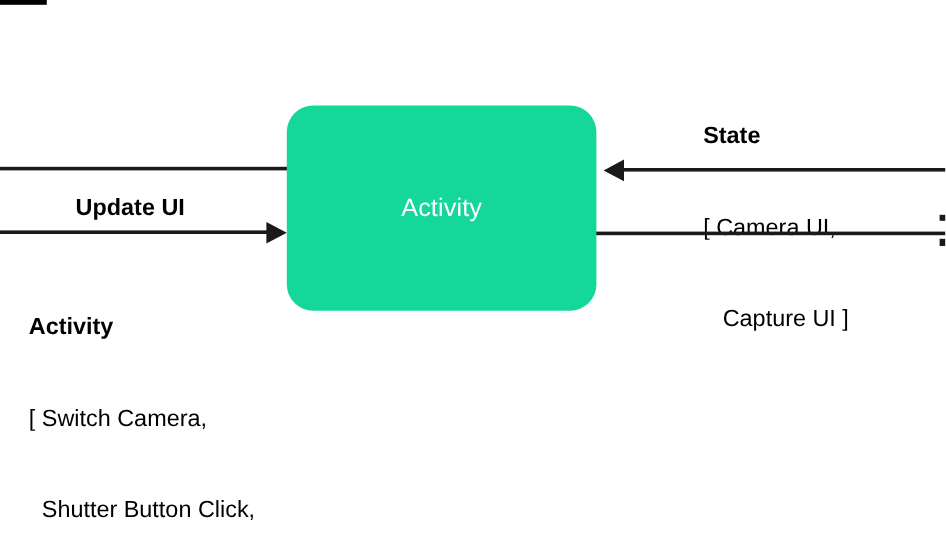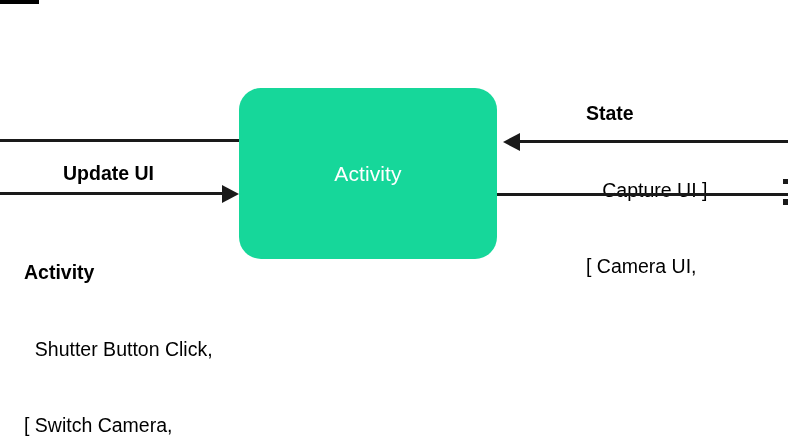"Capture UI ]" div.label-line { order: before "[ Camera UI," -> after "[ Camera UI," }
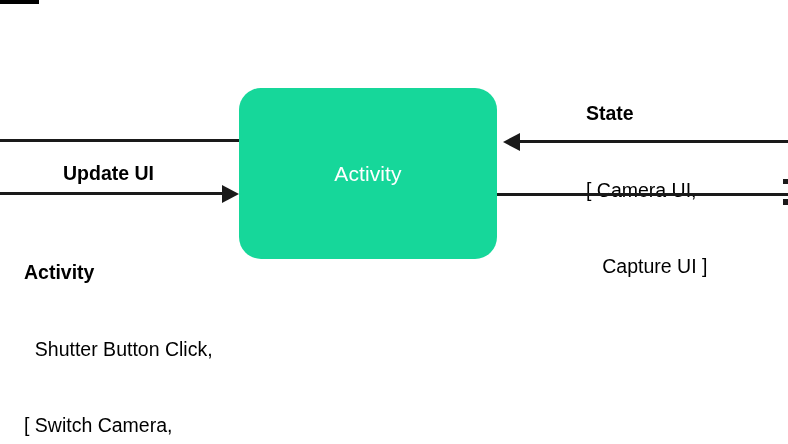"Shutter Button Click," div.label-line { order: before "[ Switch Camera," -> after "[ Switch Camera," }
